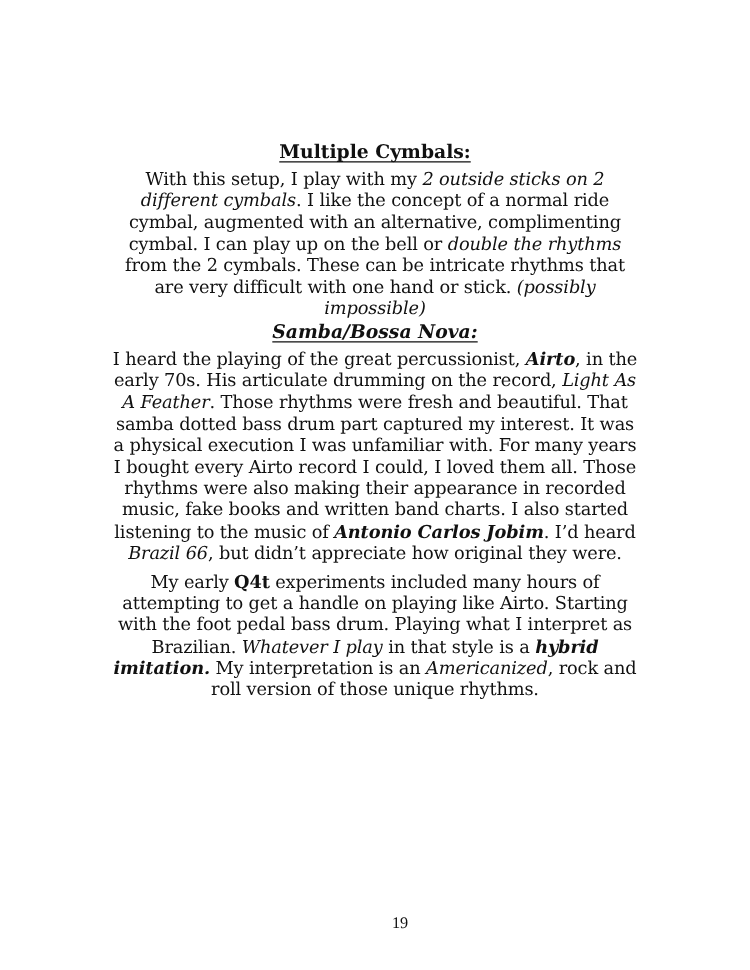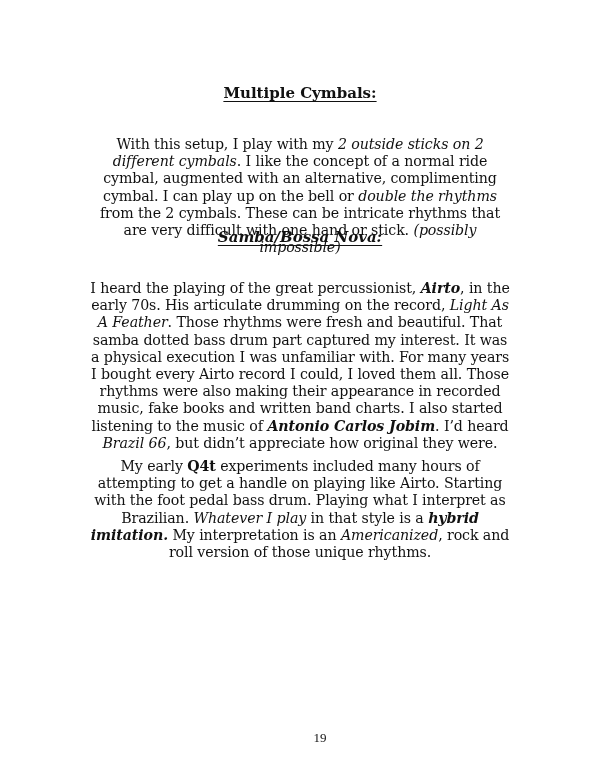"Multiple Cymbals:" .heading { margin-top: none -> 28px }
